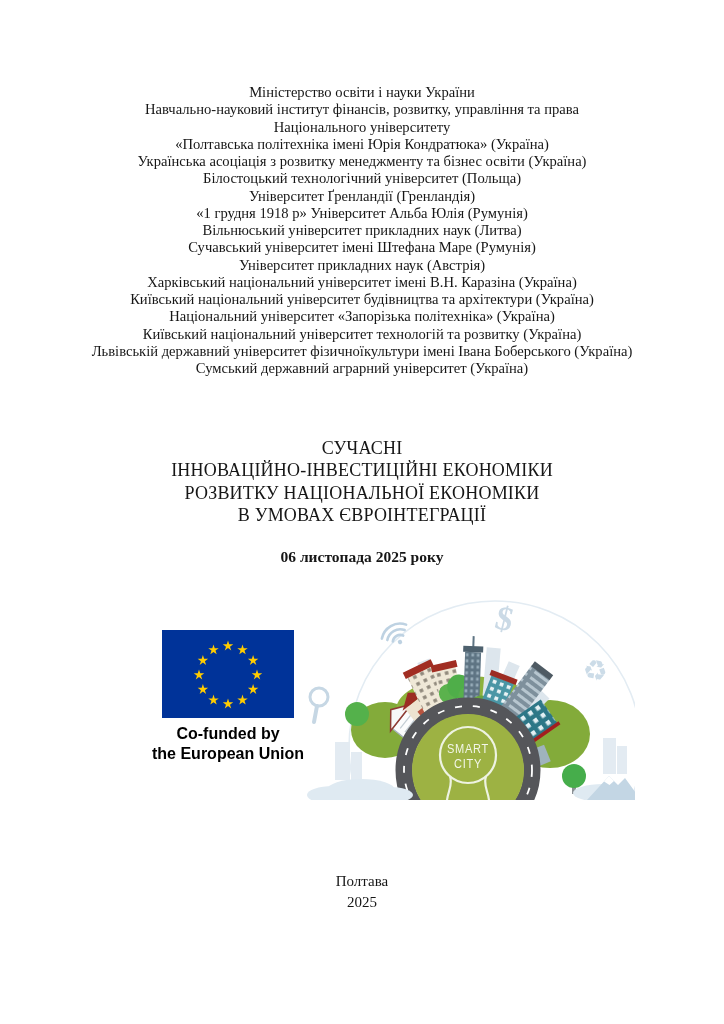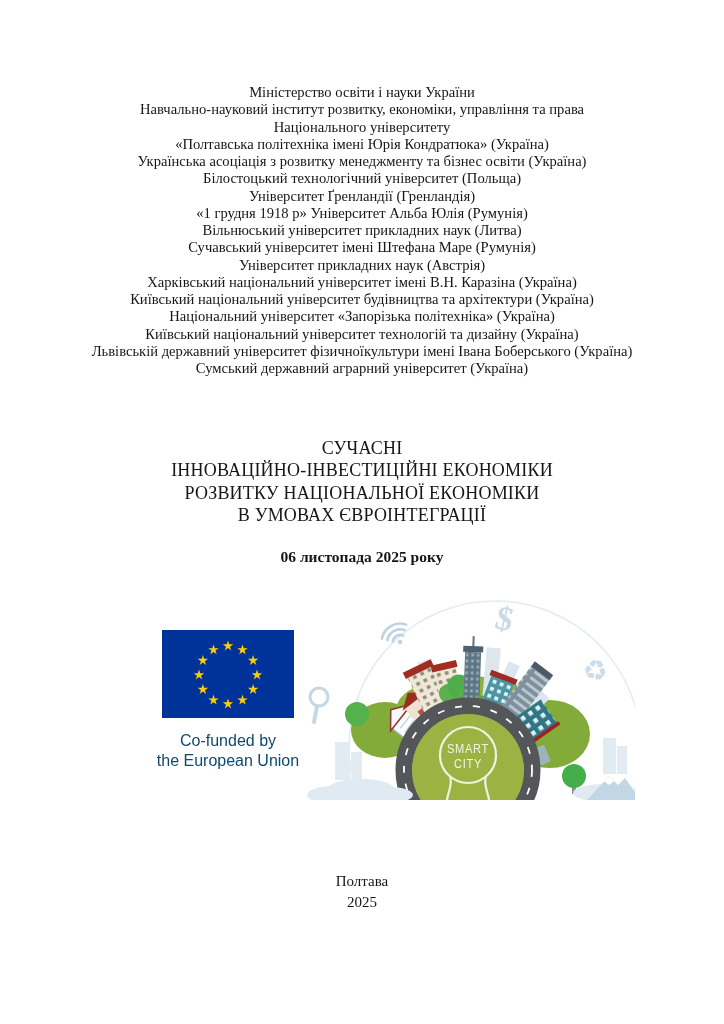"Навчально-науковий інститут розвитку," div { text: розвитку, економіки -> фінансів, розвитку }
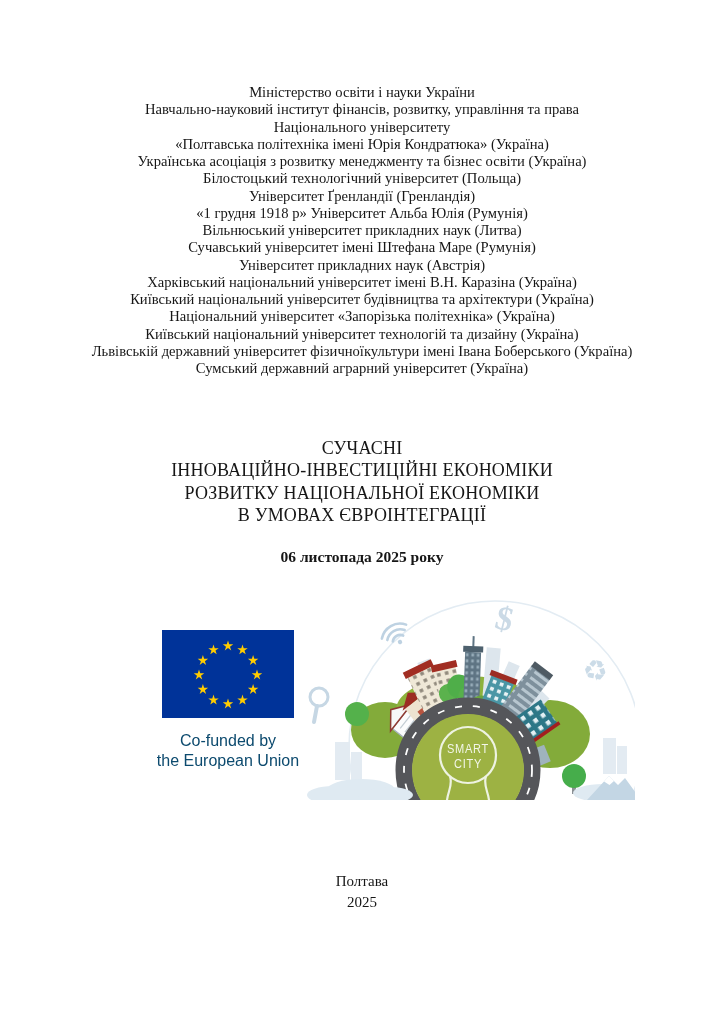"Київський національний університет технологій та" div { text: дизайну -> розвитку }
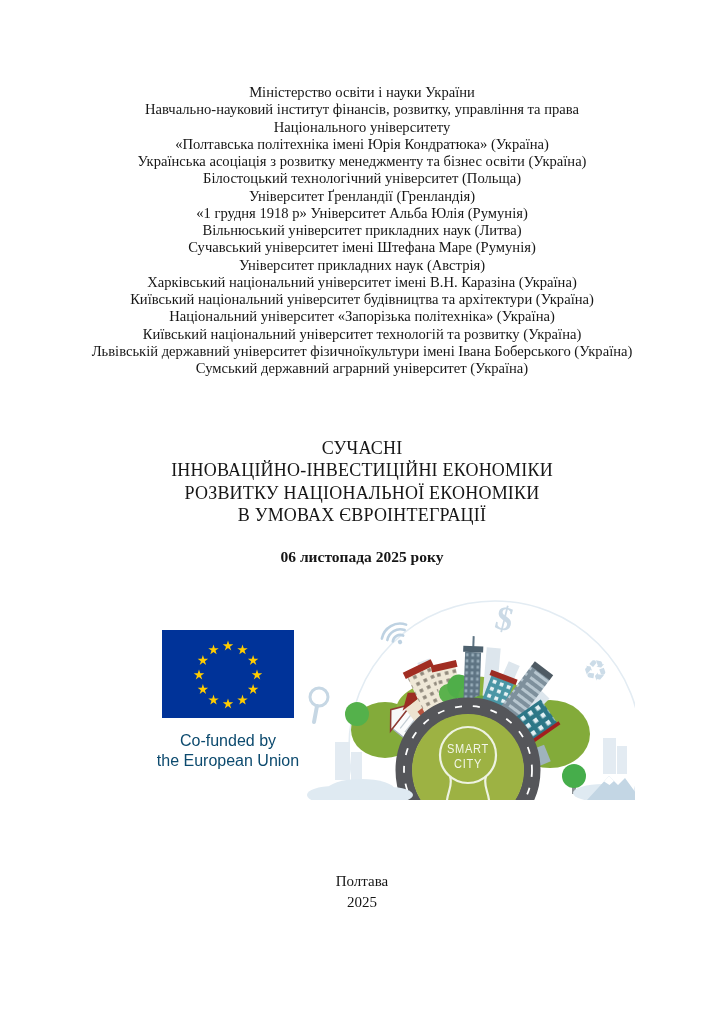"Co-funded by" .eu-caption { color: #0c4a6e -> #000000; font-weight: normal -> bold; margin-top: 13px -> 6px }
